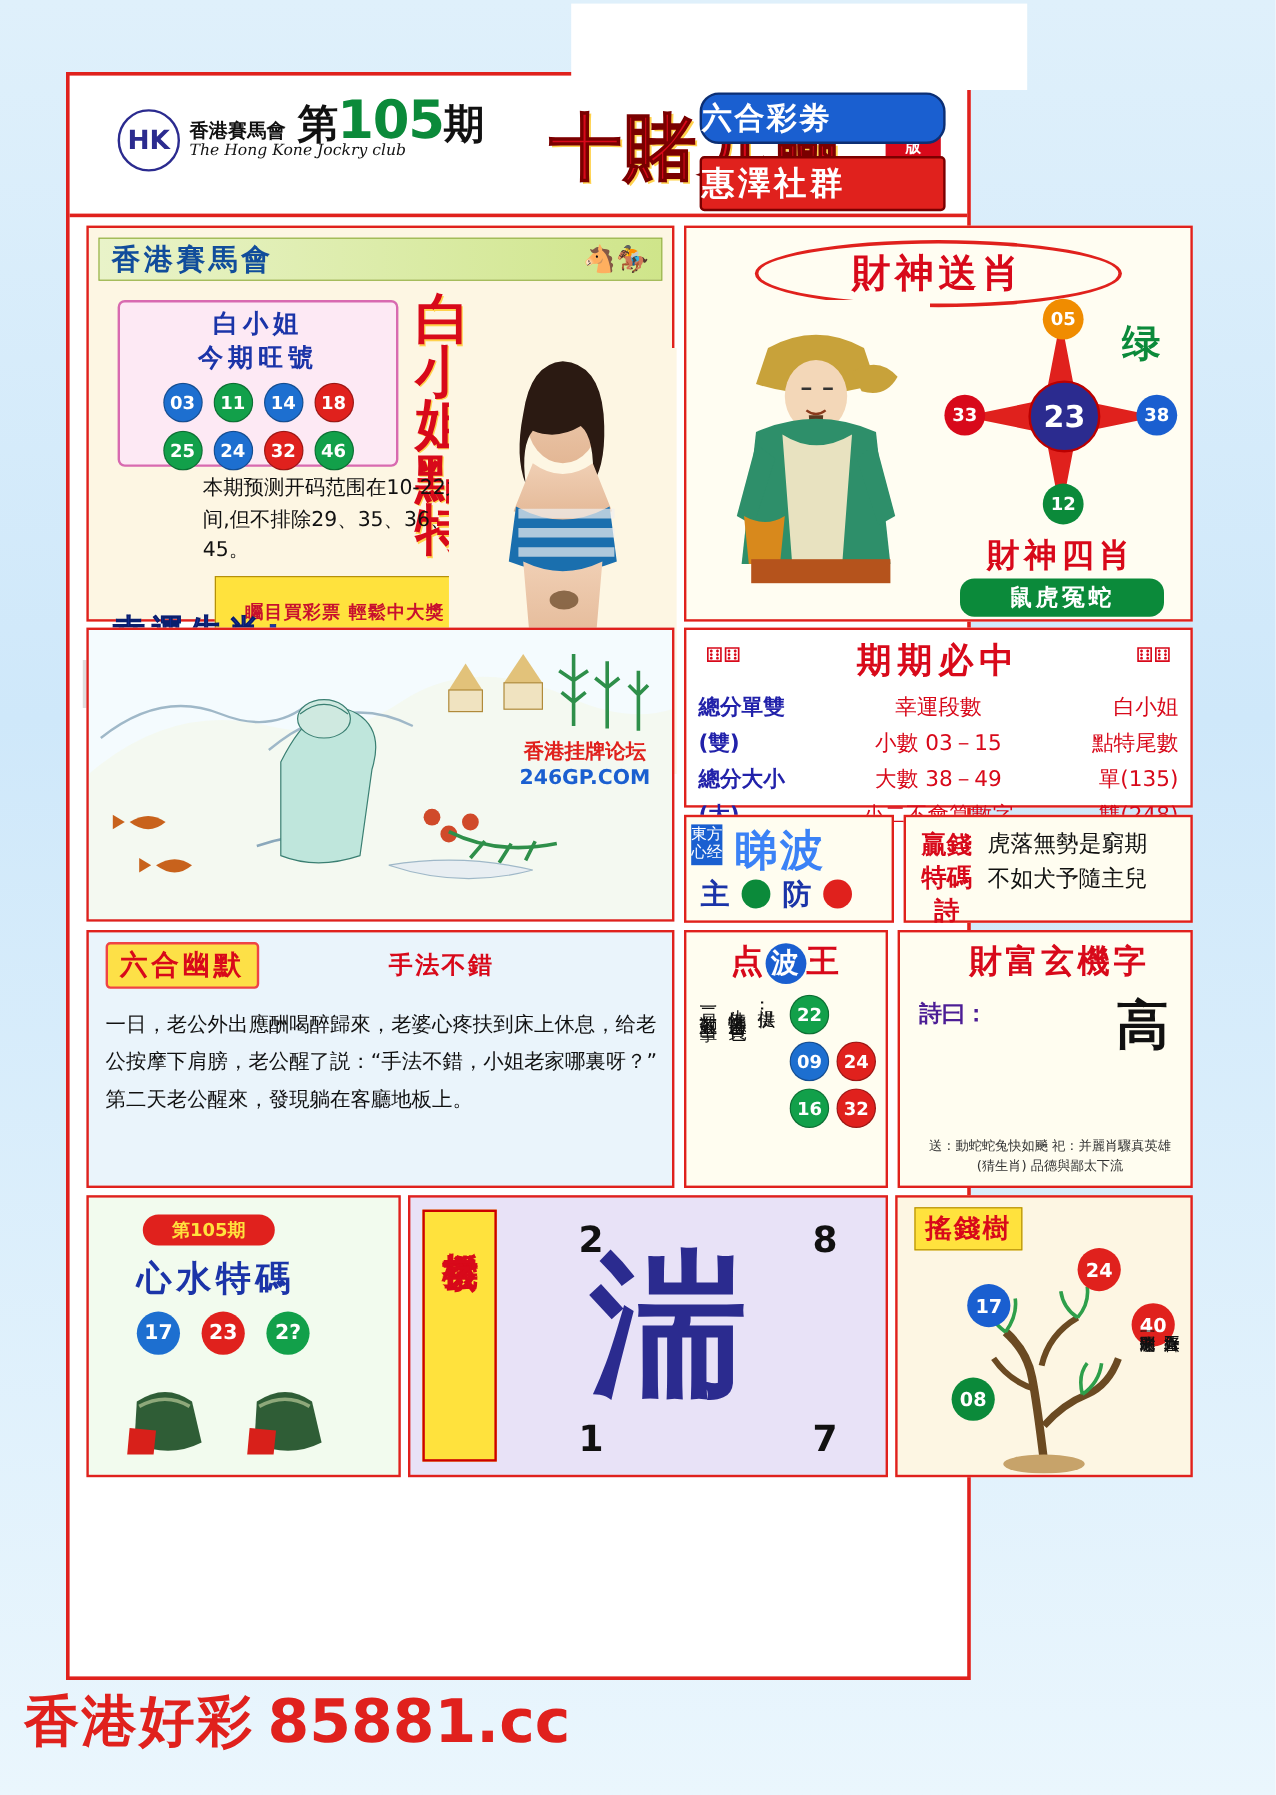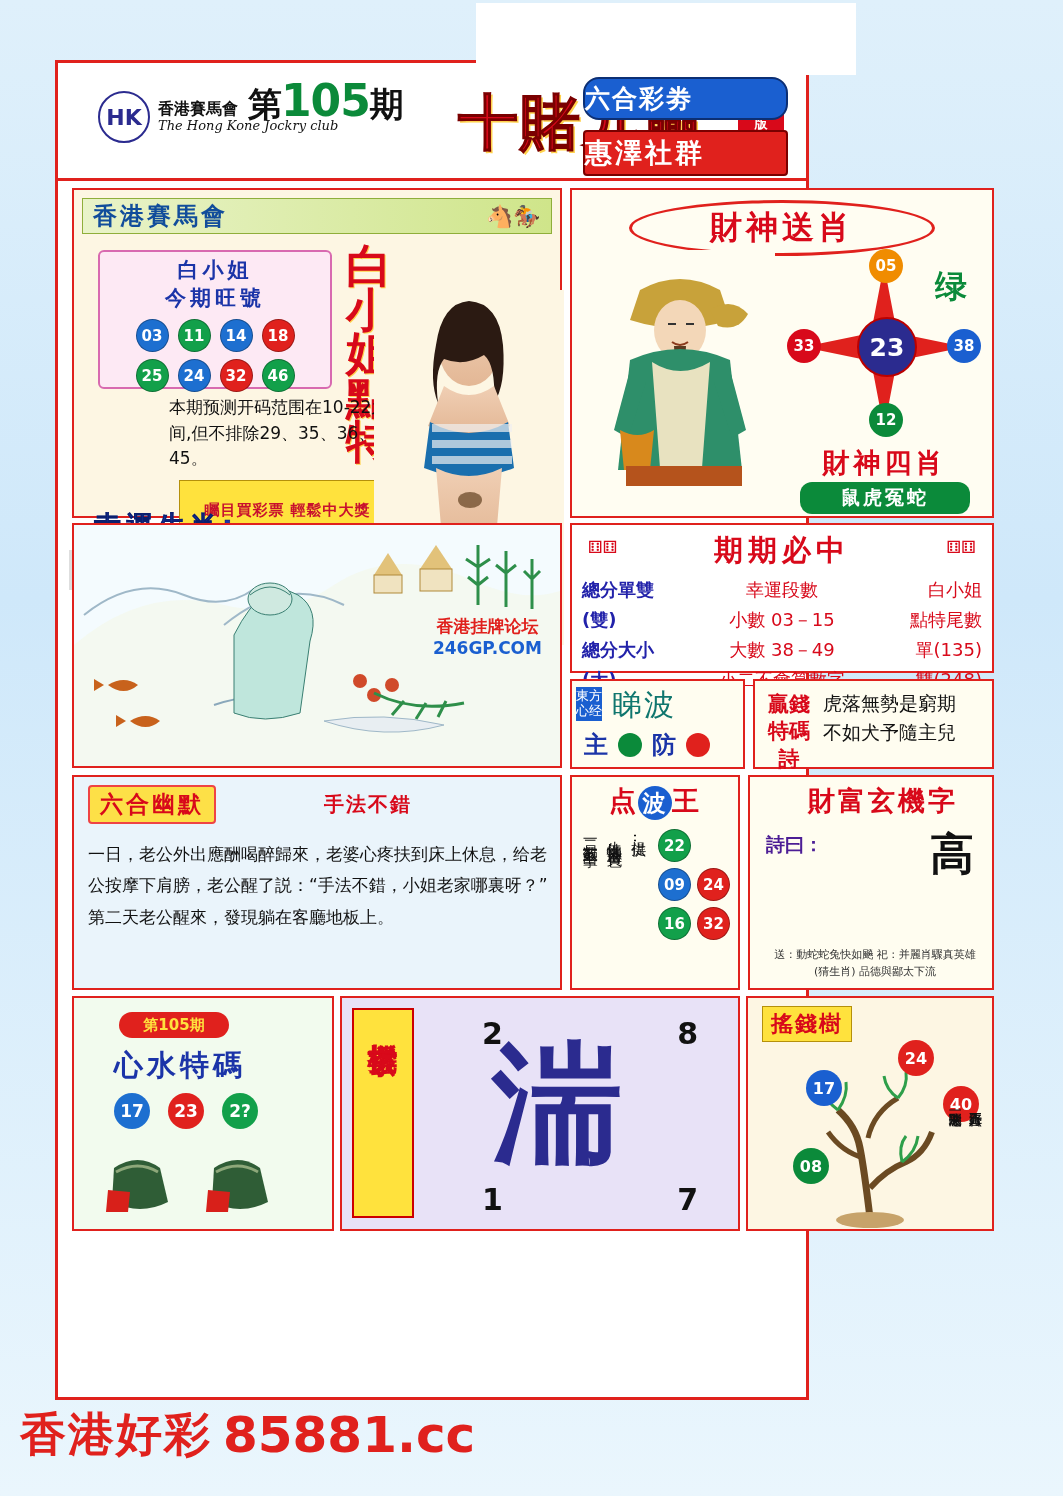"睇波" .hWord { color: #0f766e -> #3b82f6; font-size: 30px -> 36px; font-weight: normal -> bold }
